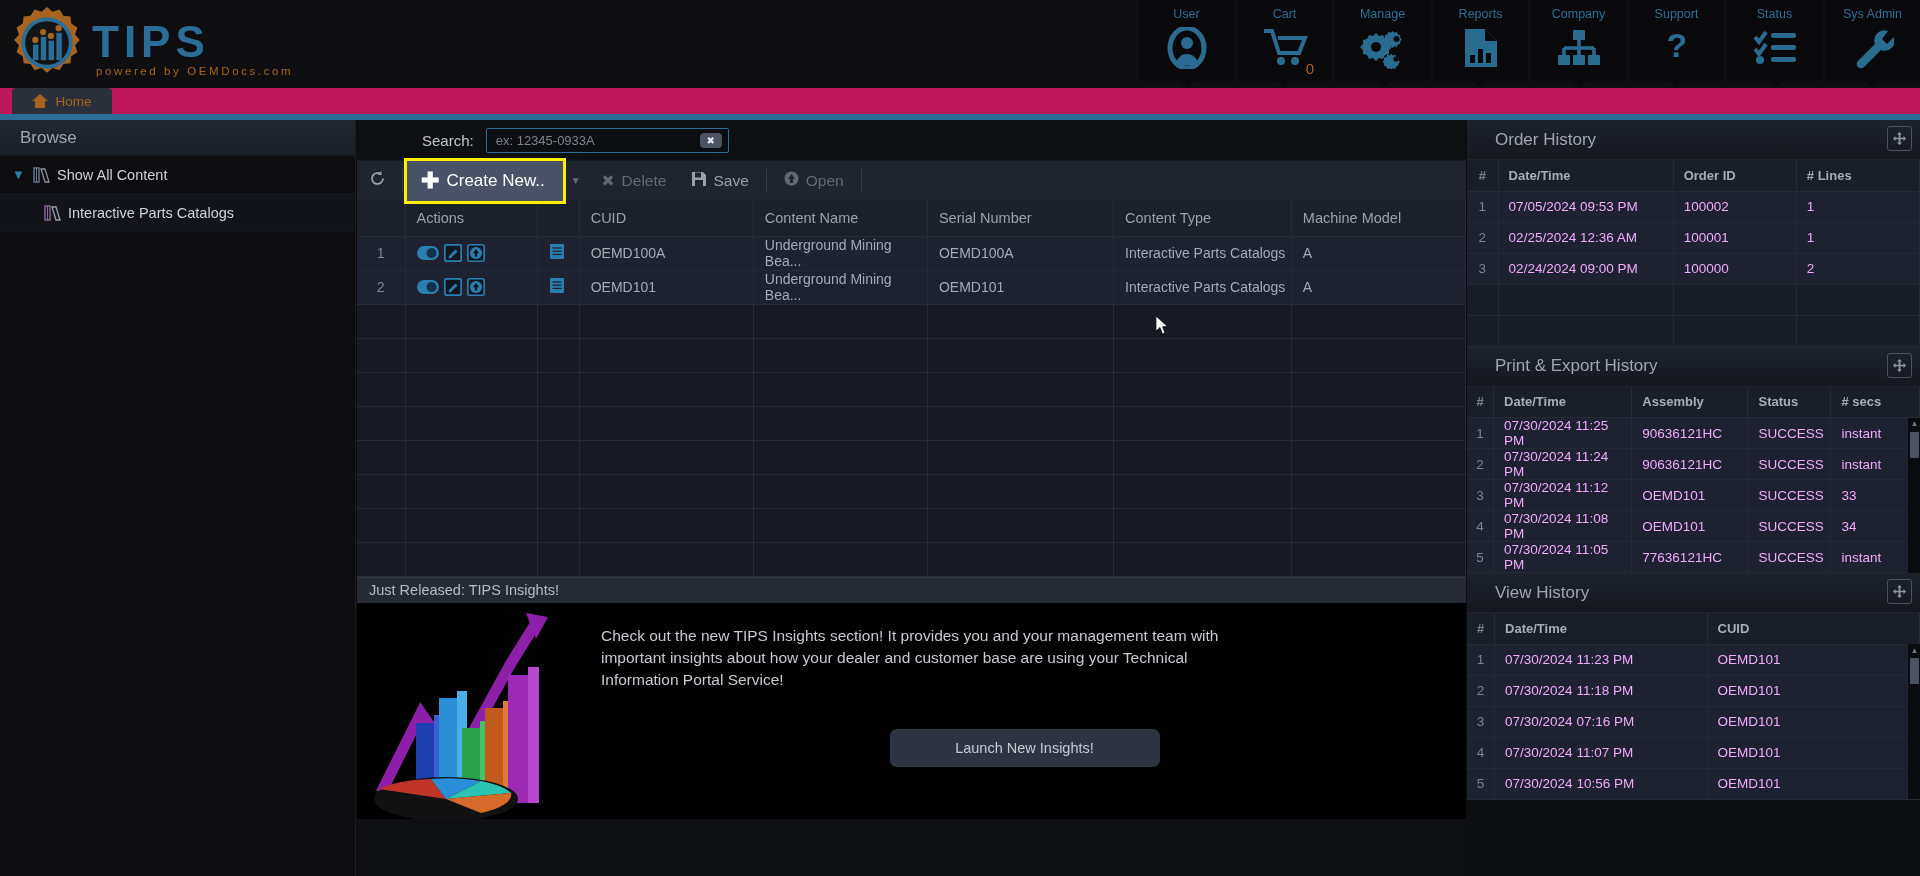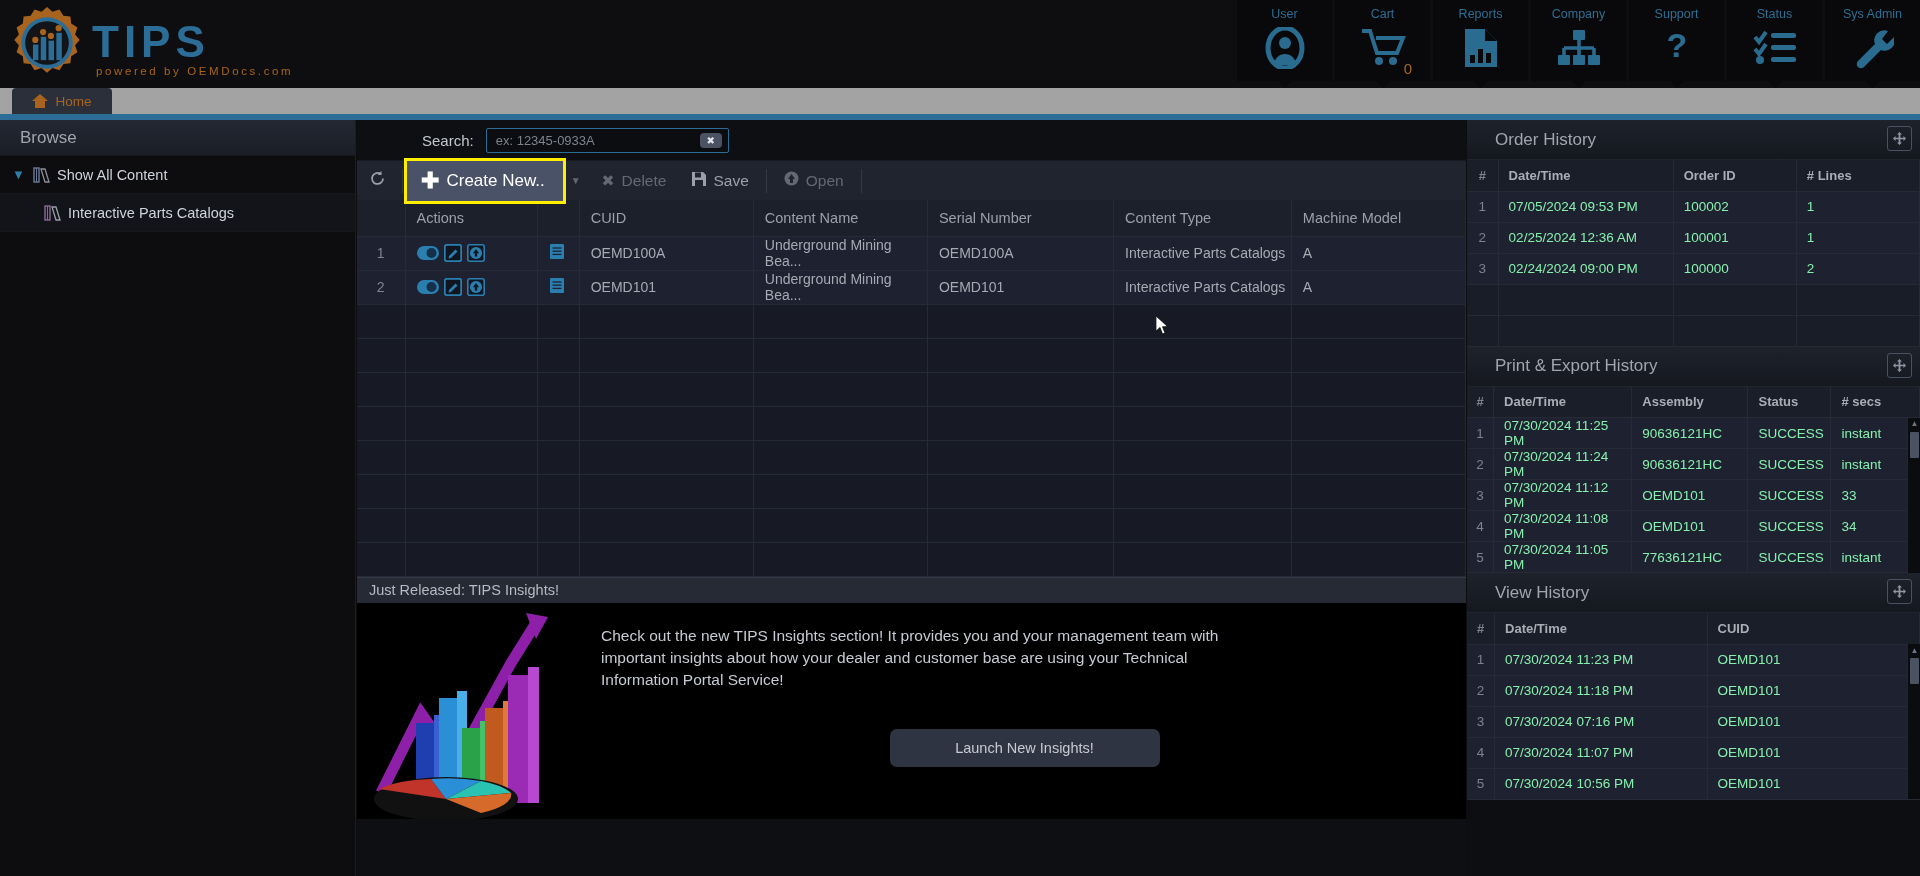"Manage" div.navitem { html: none -> <div> <div>Manage</div> <div> <svg> <path></path> <circle></circle> <path></path> <circle></circle> <path></path> <circle></circle> </svg> </div> </div> }
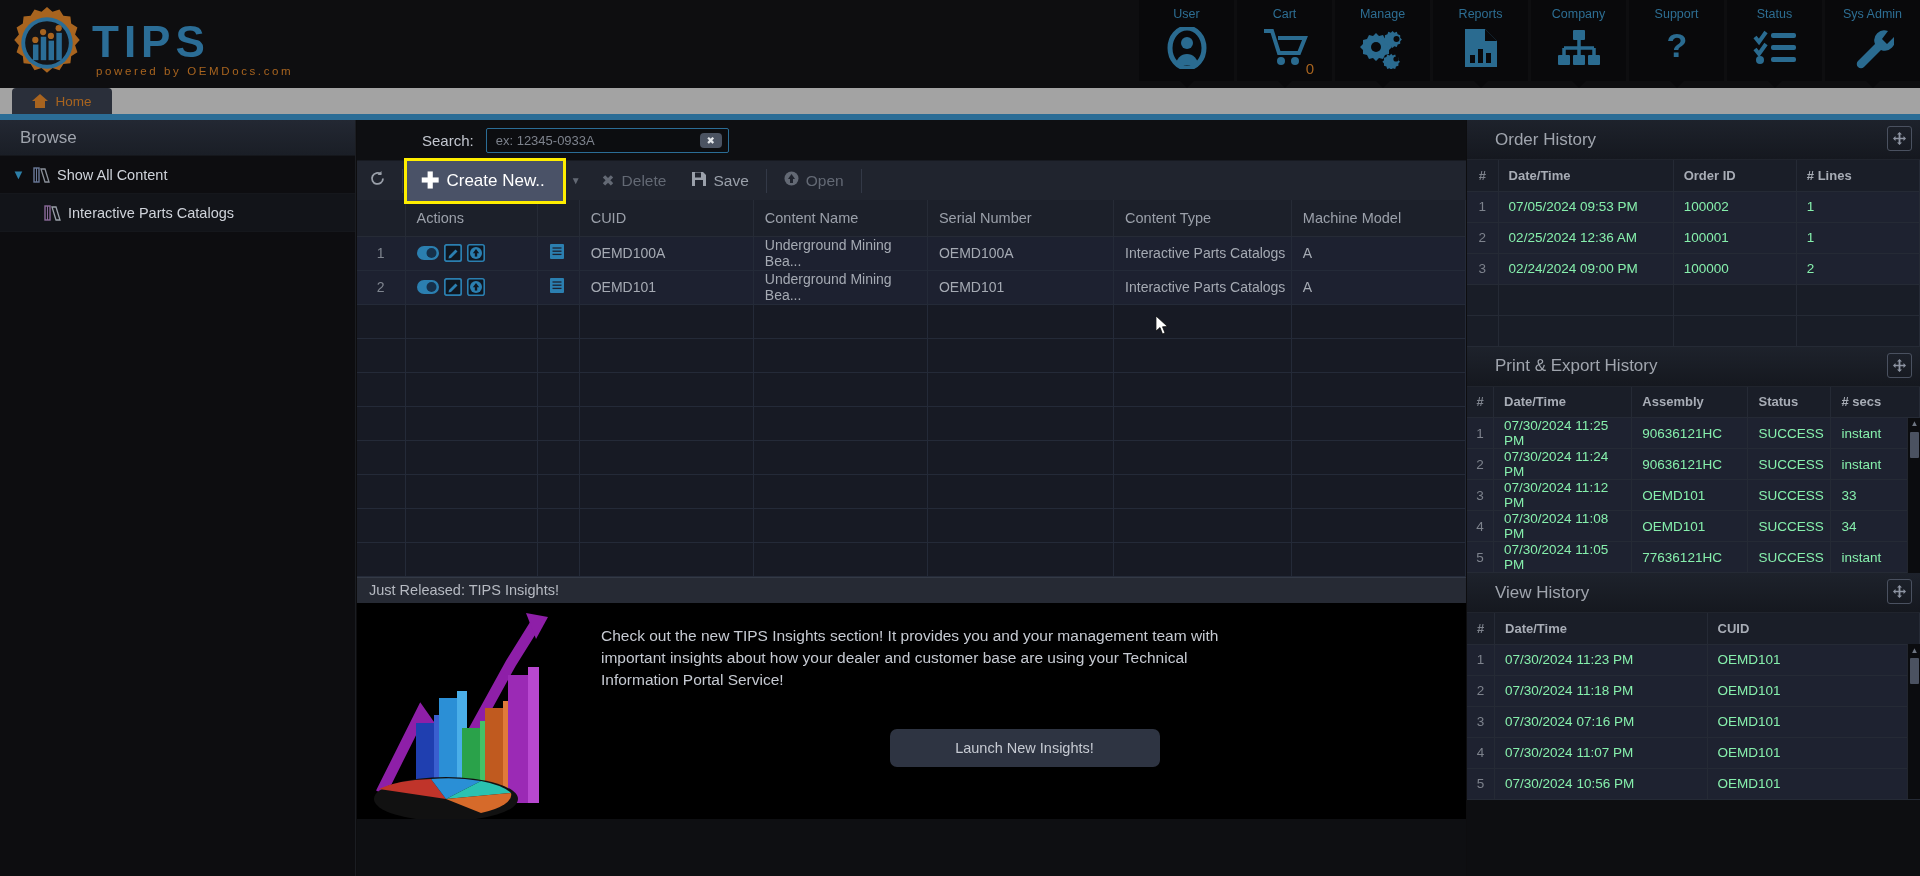"Home" .tabstrip { background: #a3a3a3 -> #be185d }
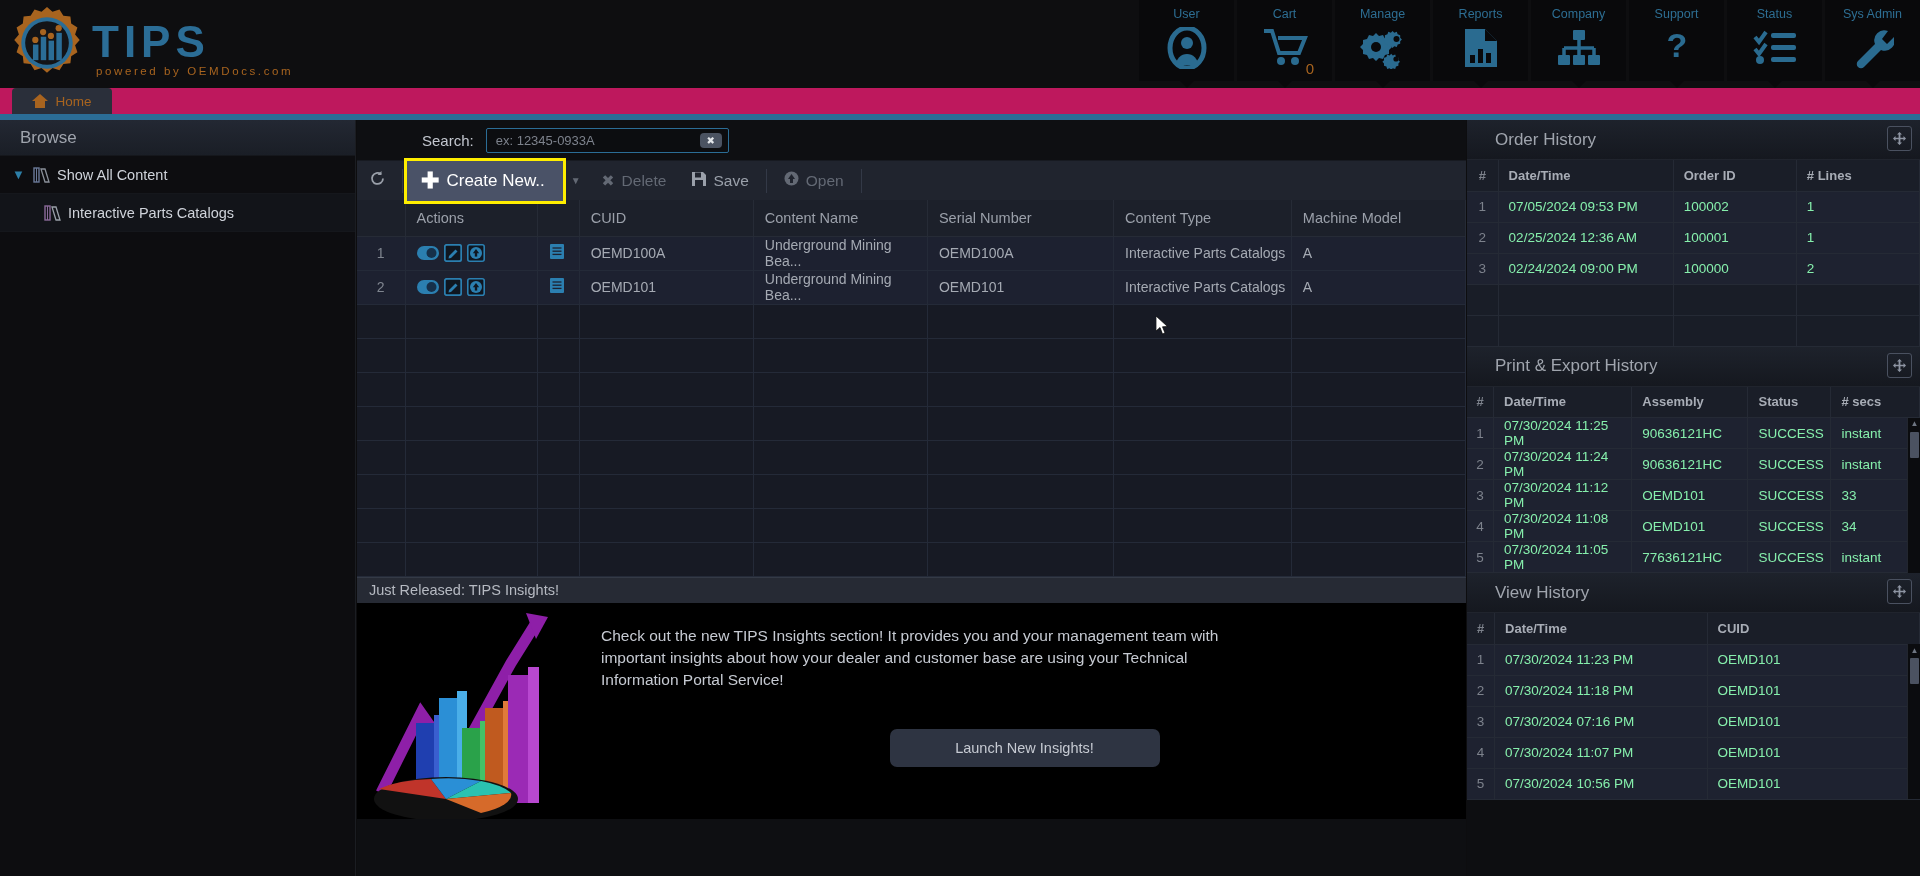"07/05/2024 09:53 PM" .ptable td { color: #86efac -> #f0abfc }
